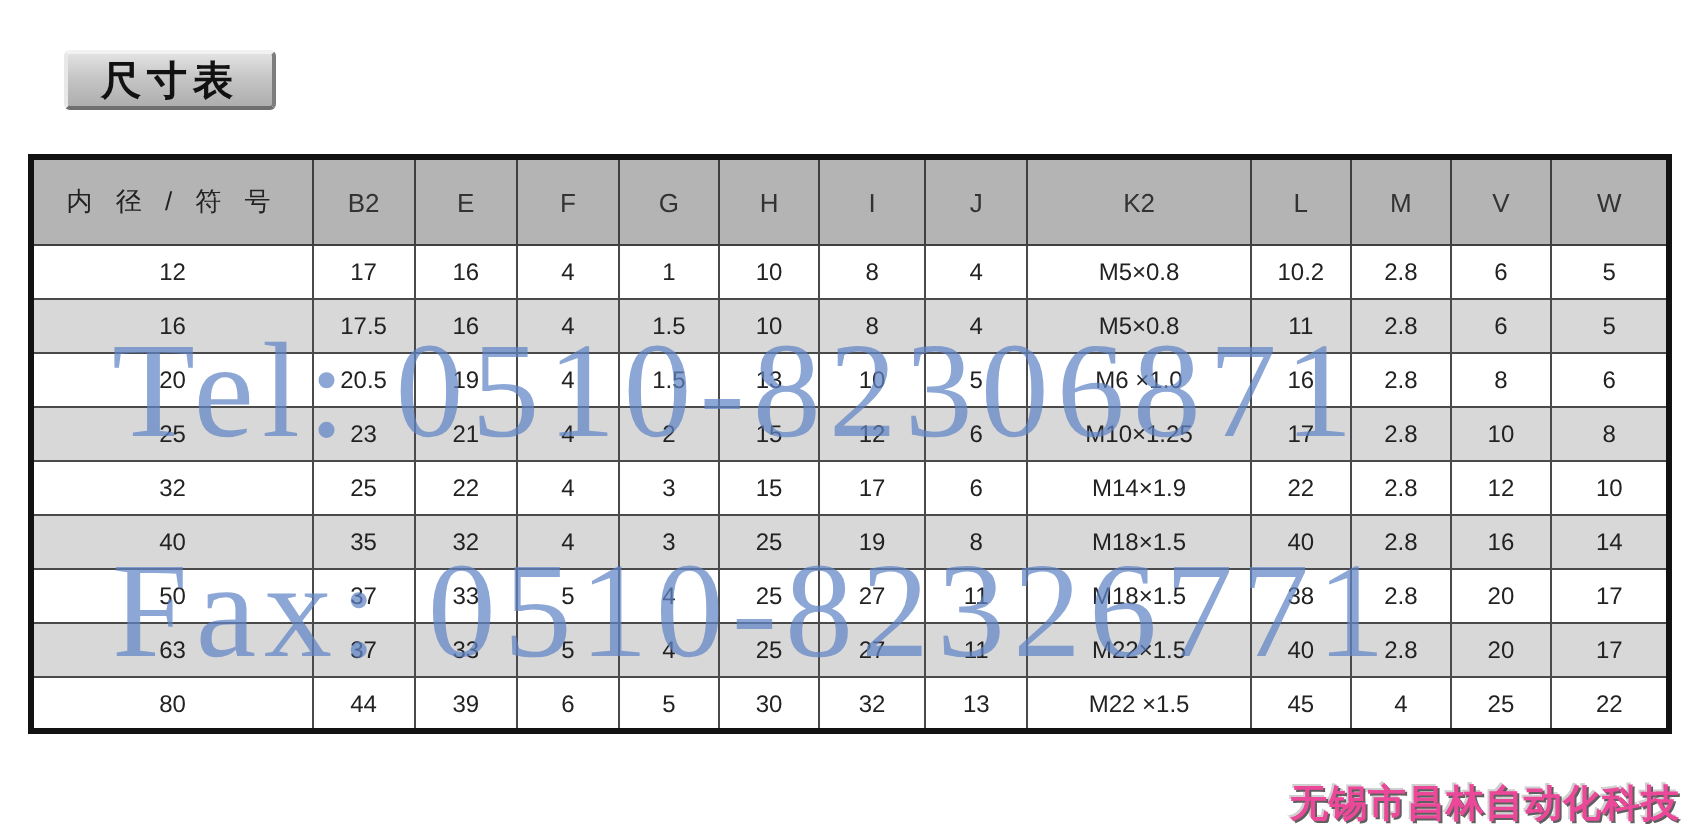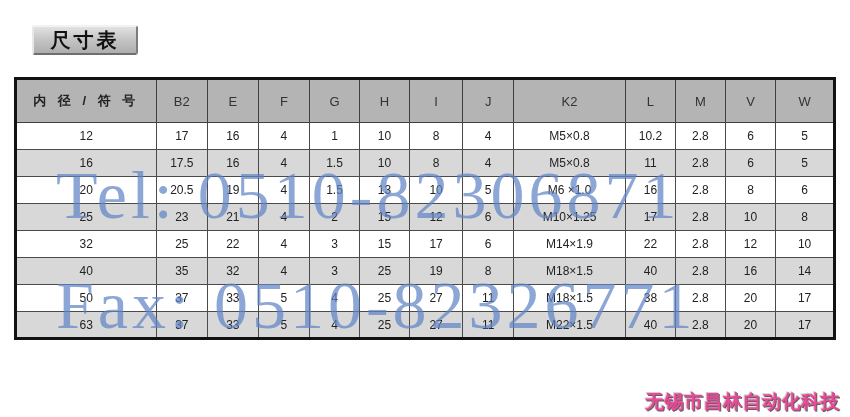"内 径 / 符 号" table.dim-table th.first { font-weight: bold -> normal }
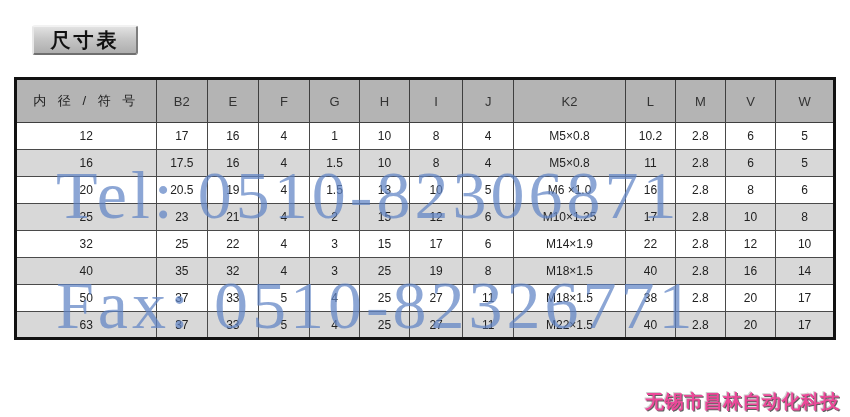"80" tr { html: none -> <tr> <td>80</td> <td>44</td> <td>39</td> <td>6</td> <td>5</td> <td>30</td> <td>32</td> <td>13</td> <td>M22 ×1.5</td> <td>45</td> <td>4</td> <td>25</td> <td>22</td> </tr> }
